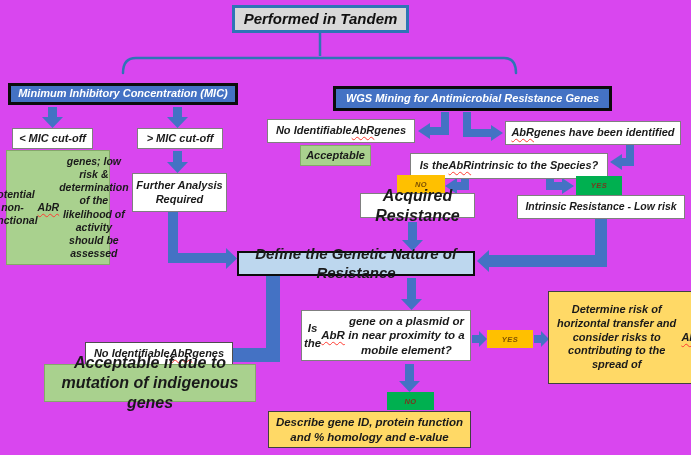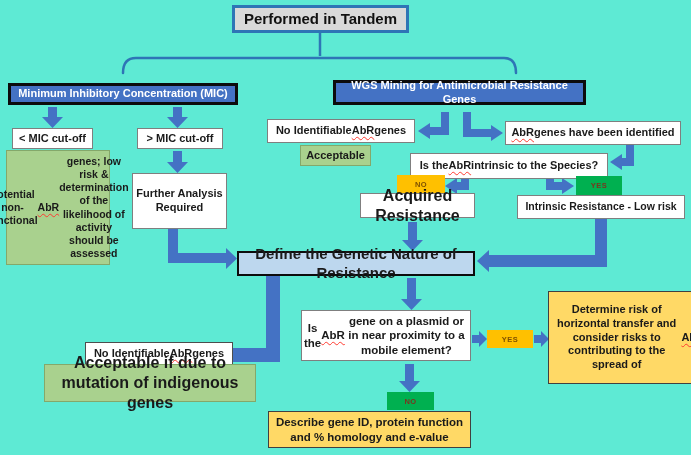"Performed in Tandem" .stage { background: #5eead4 -> #d946ef; font-style: none -> italic }
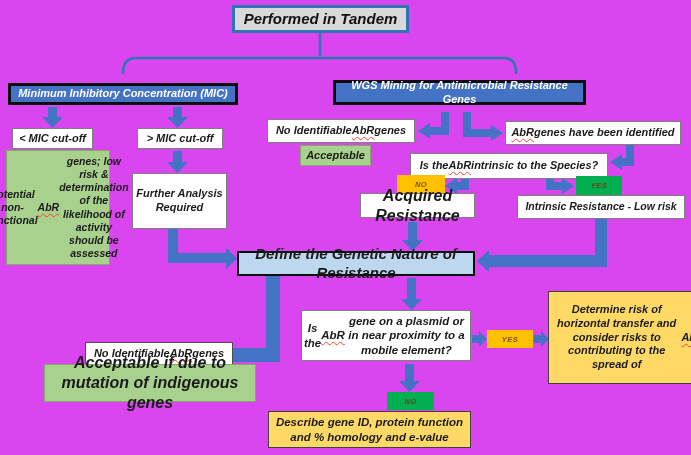"WGS Mining for Antimicrobial Resistance" div.box { top: 80px -> 86px; width: 253px -> 279px }
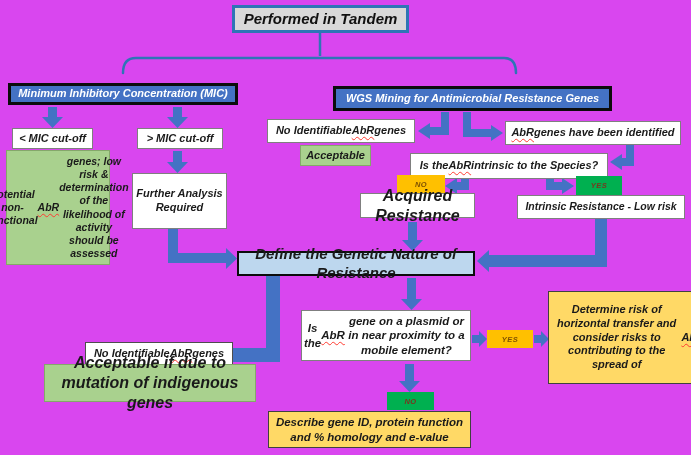"Further Analysis Required" div.box { height: 56px -> 39px }
